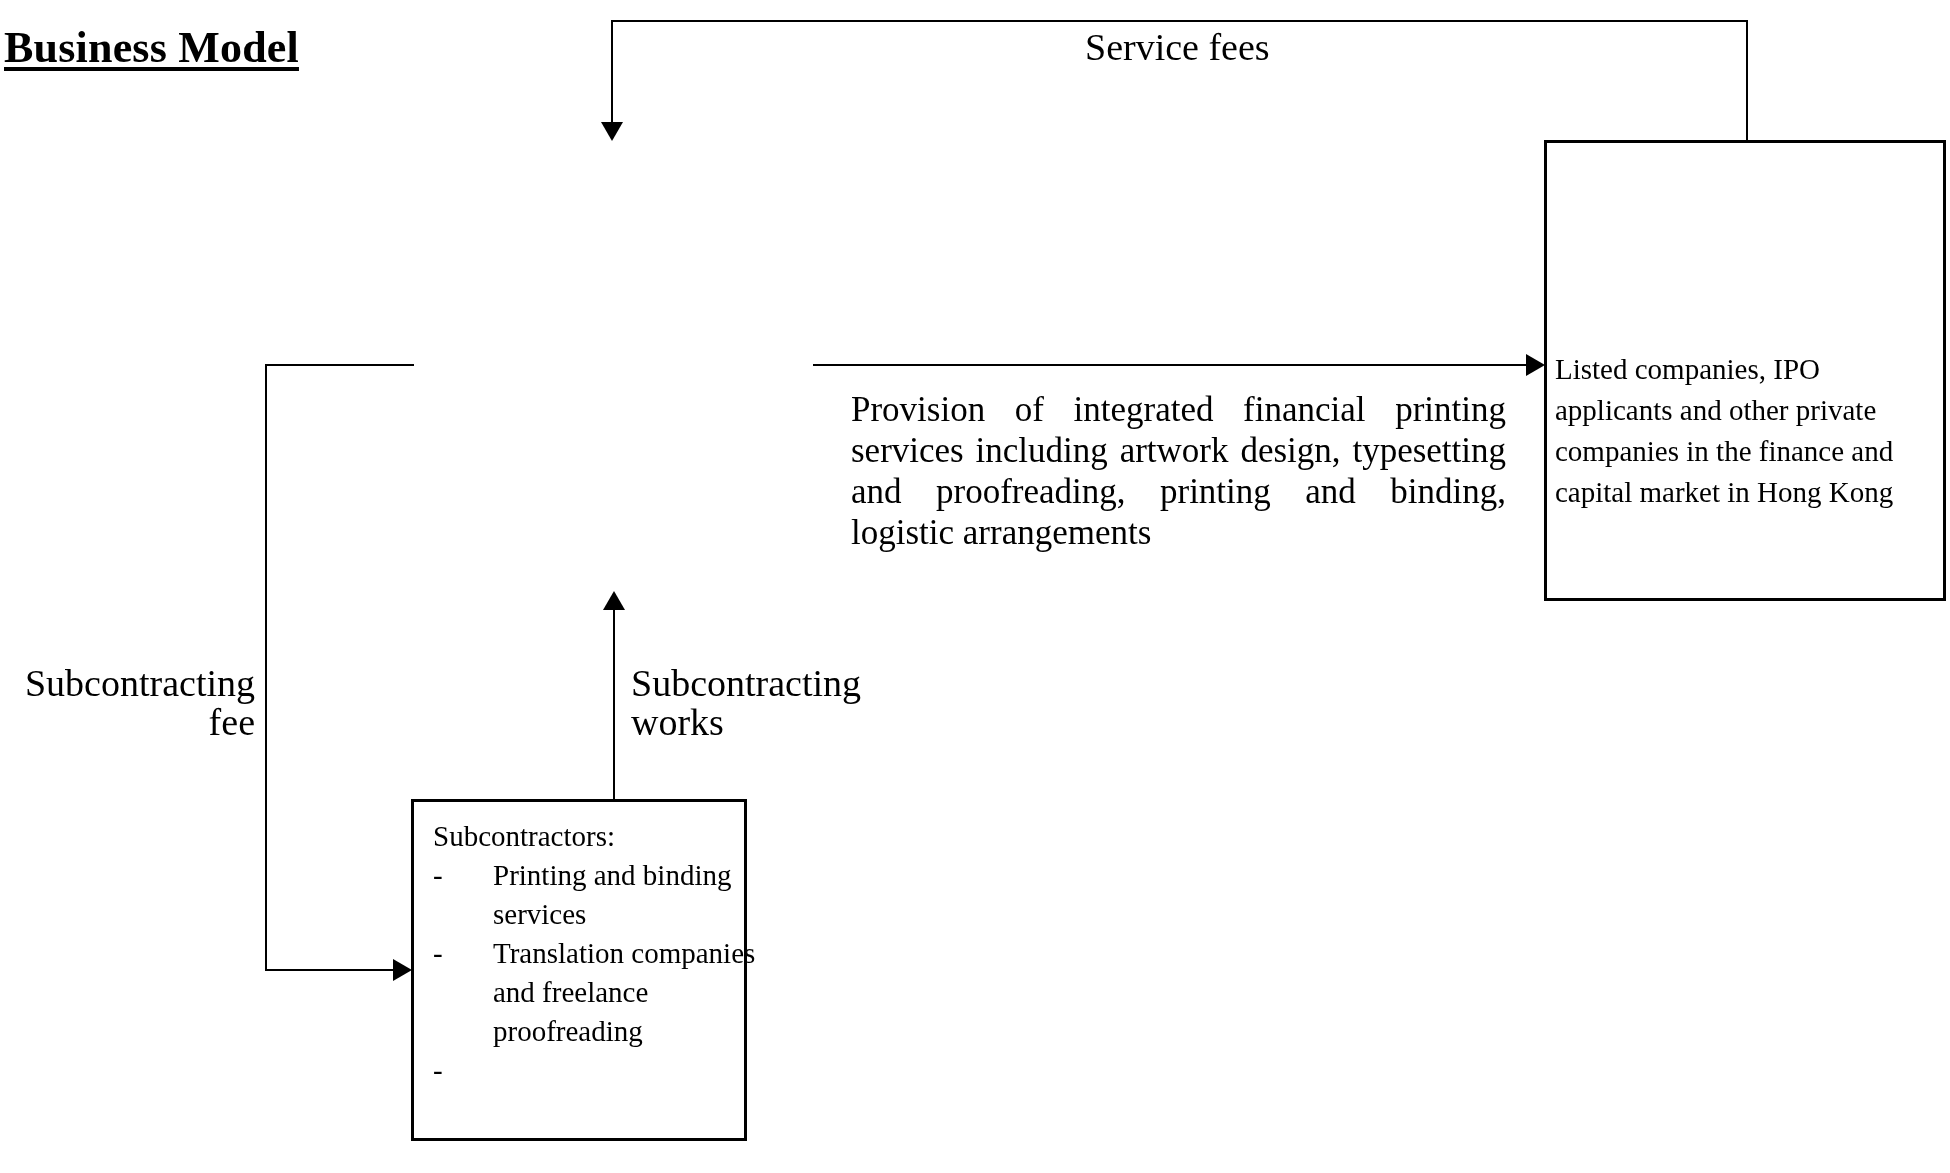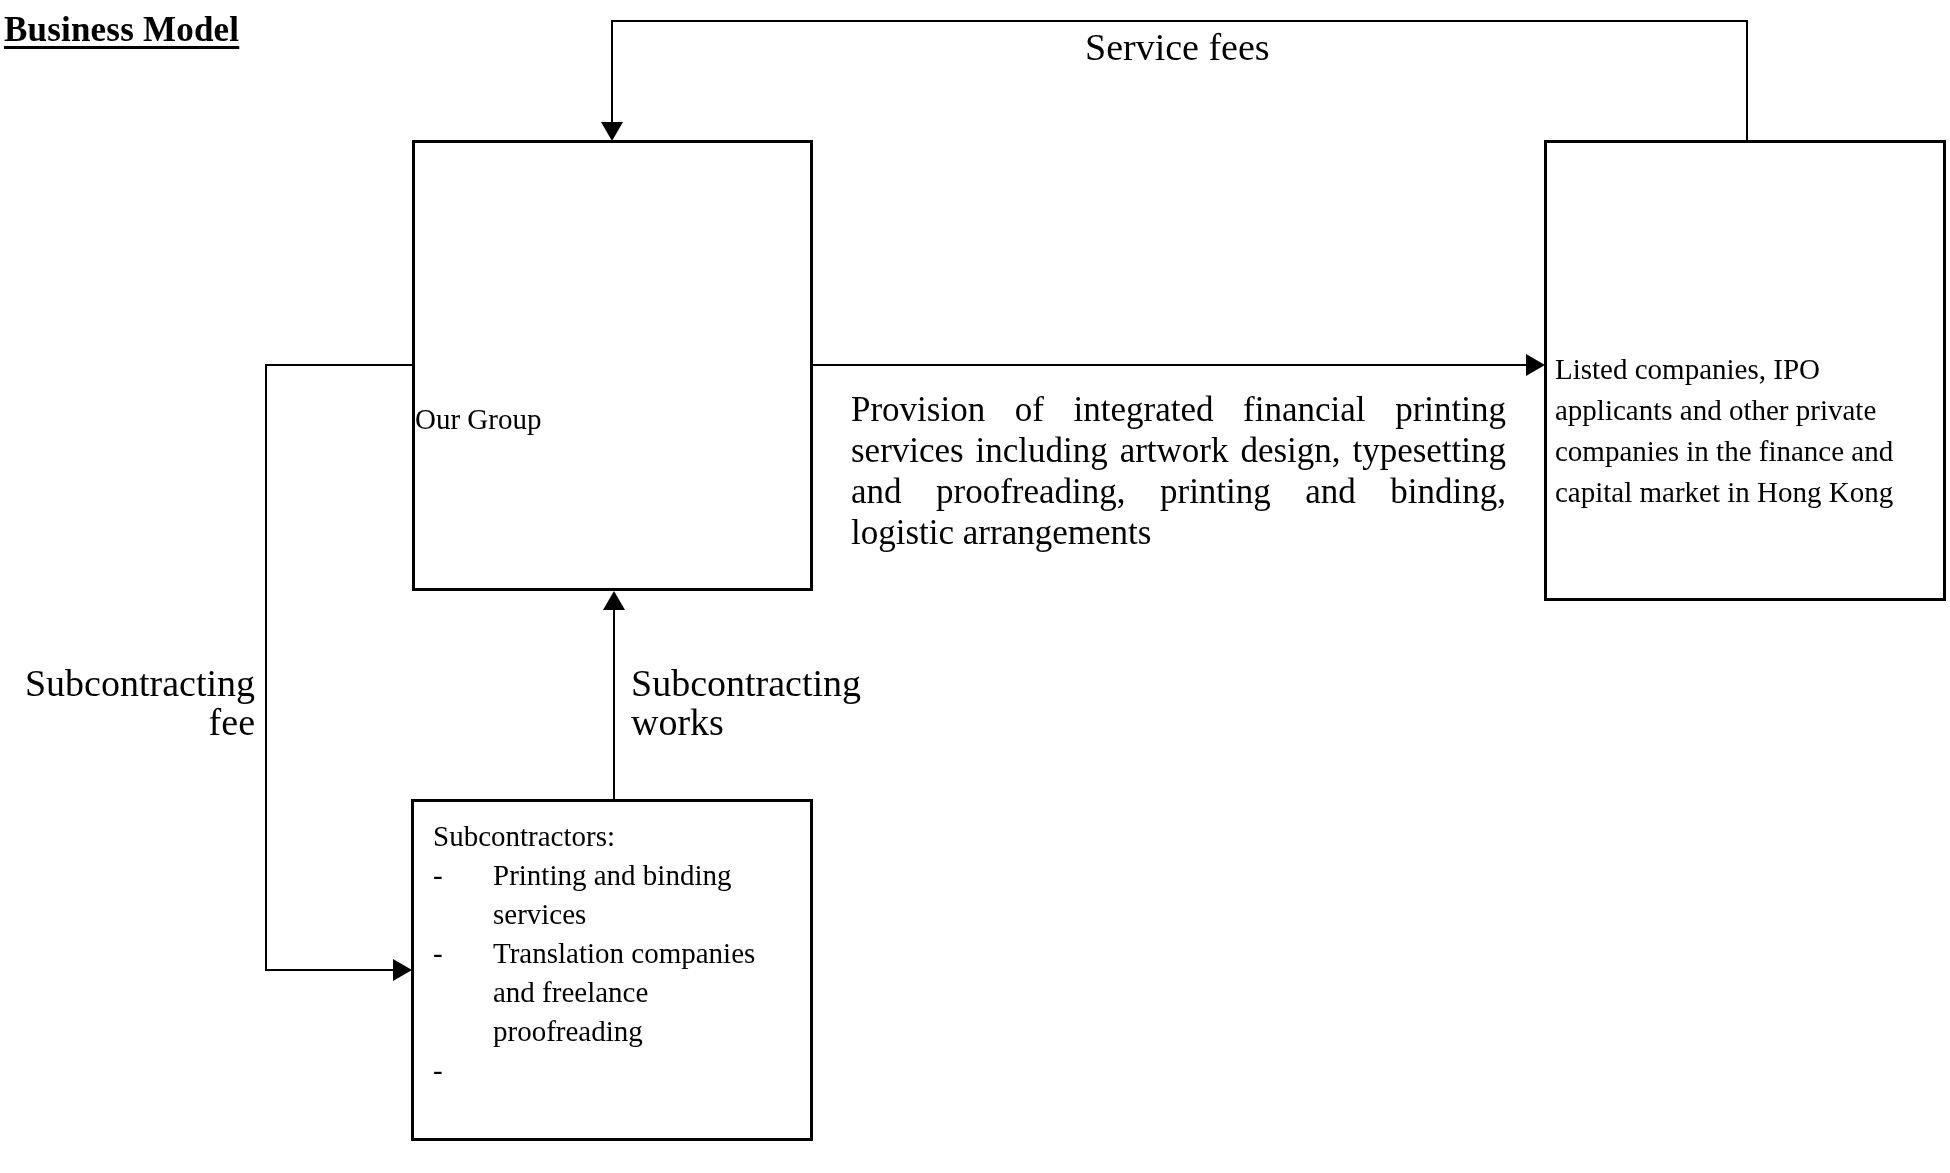"Business Model" .page-title { font-size: 35px -> 44px; top: 10px -> 22px }
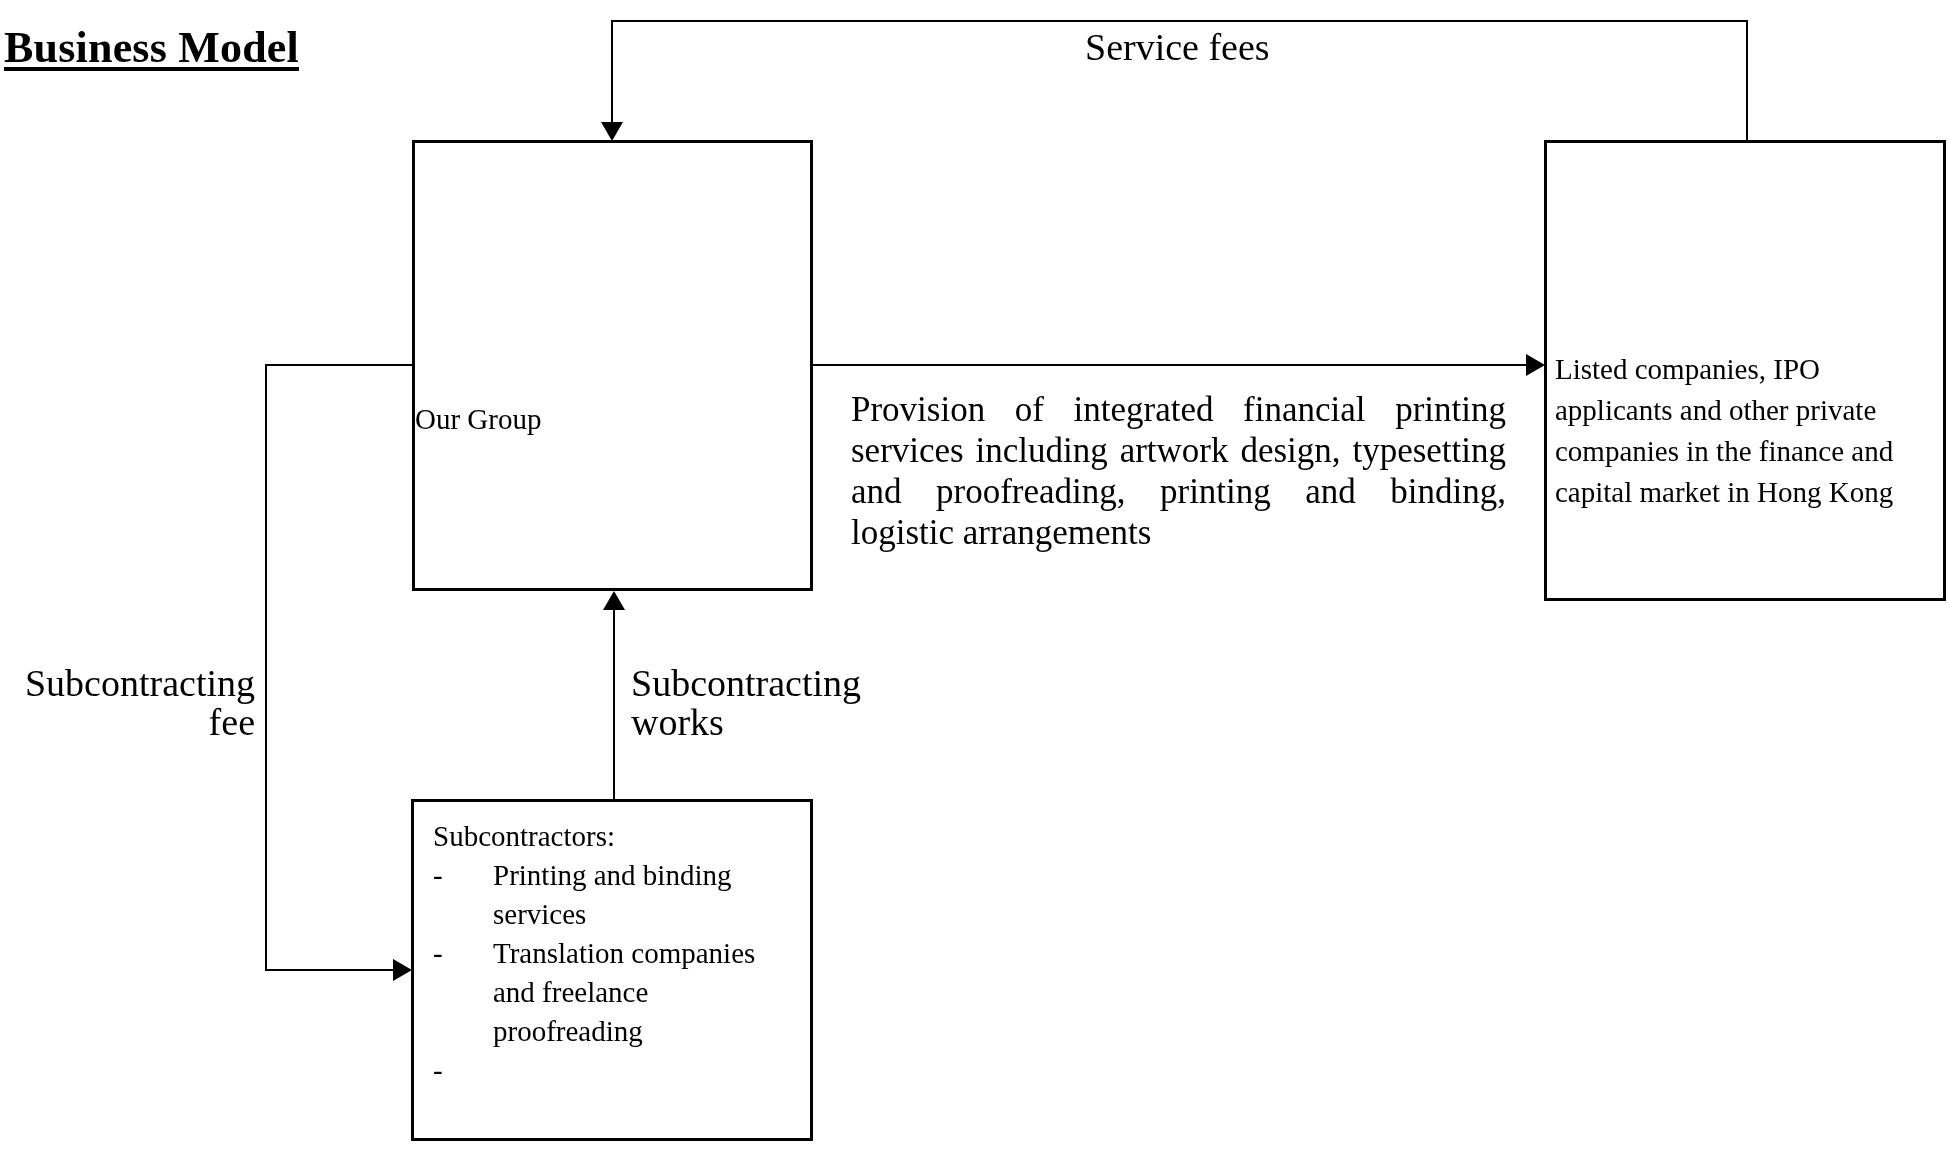"Our Group" div.node-box { html: <div> <div>Our Group</div> </div> -> none }
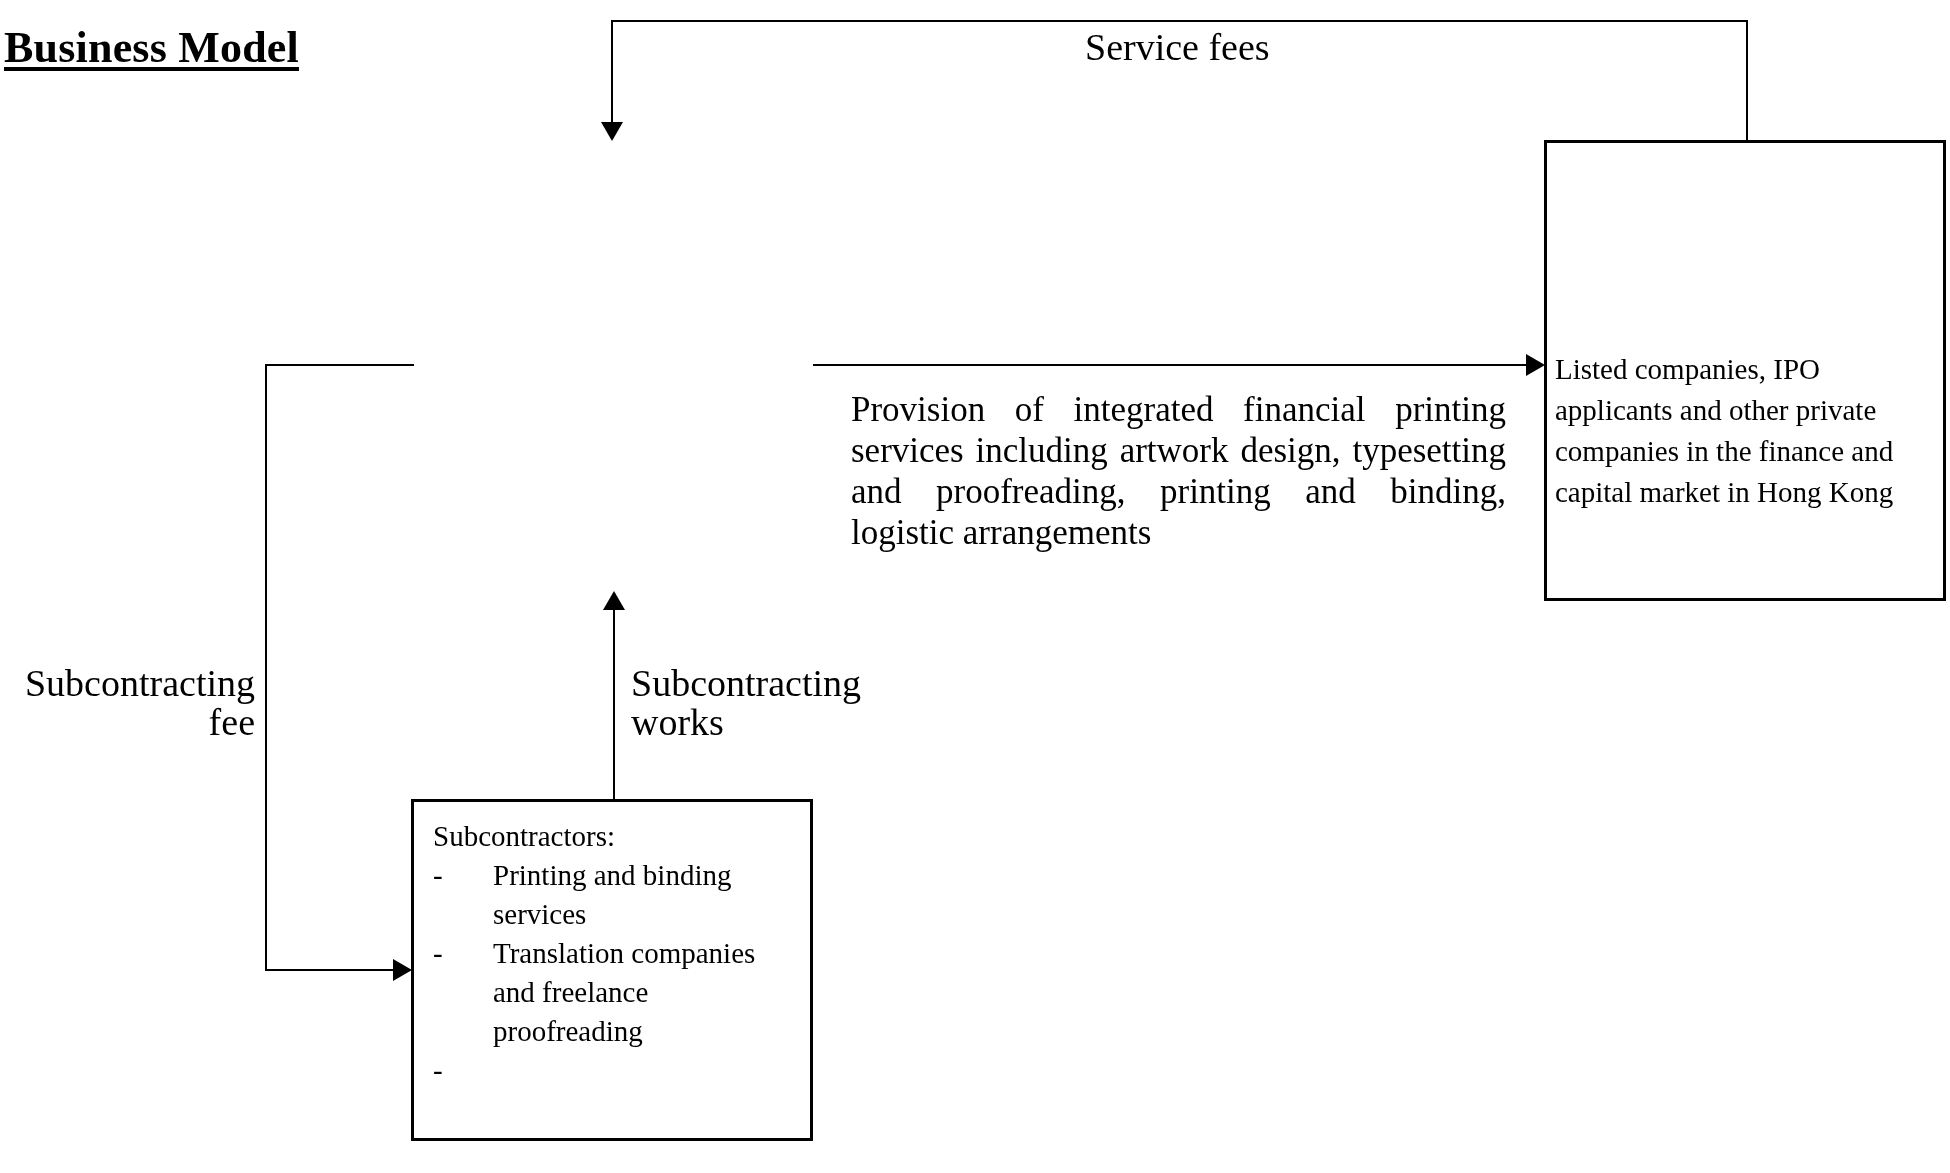"Subcontractors:" #subcontractors-box { width: 402px -> 336px }
